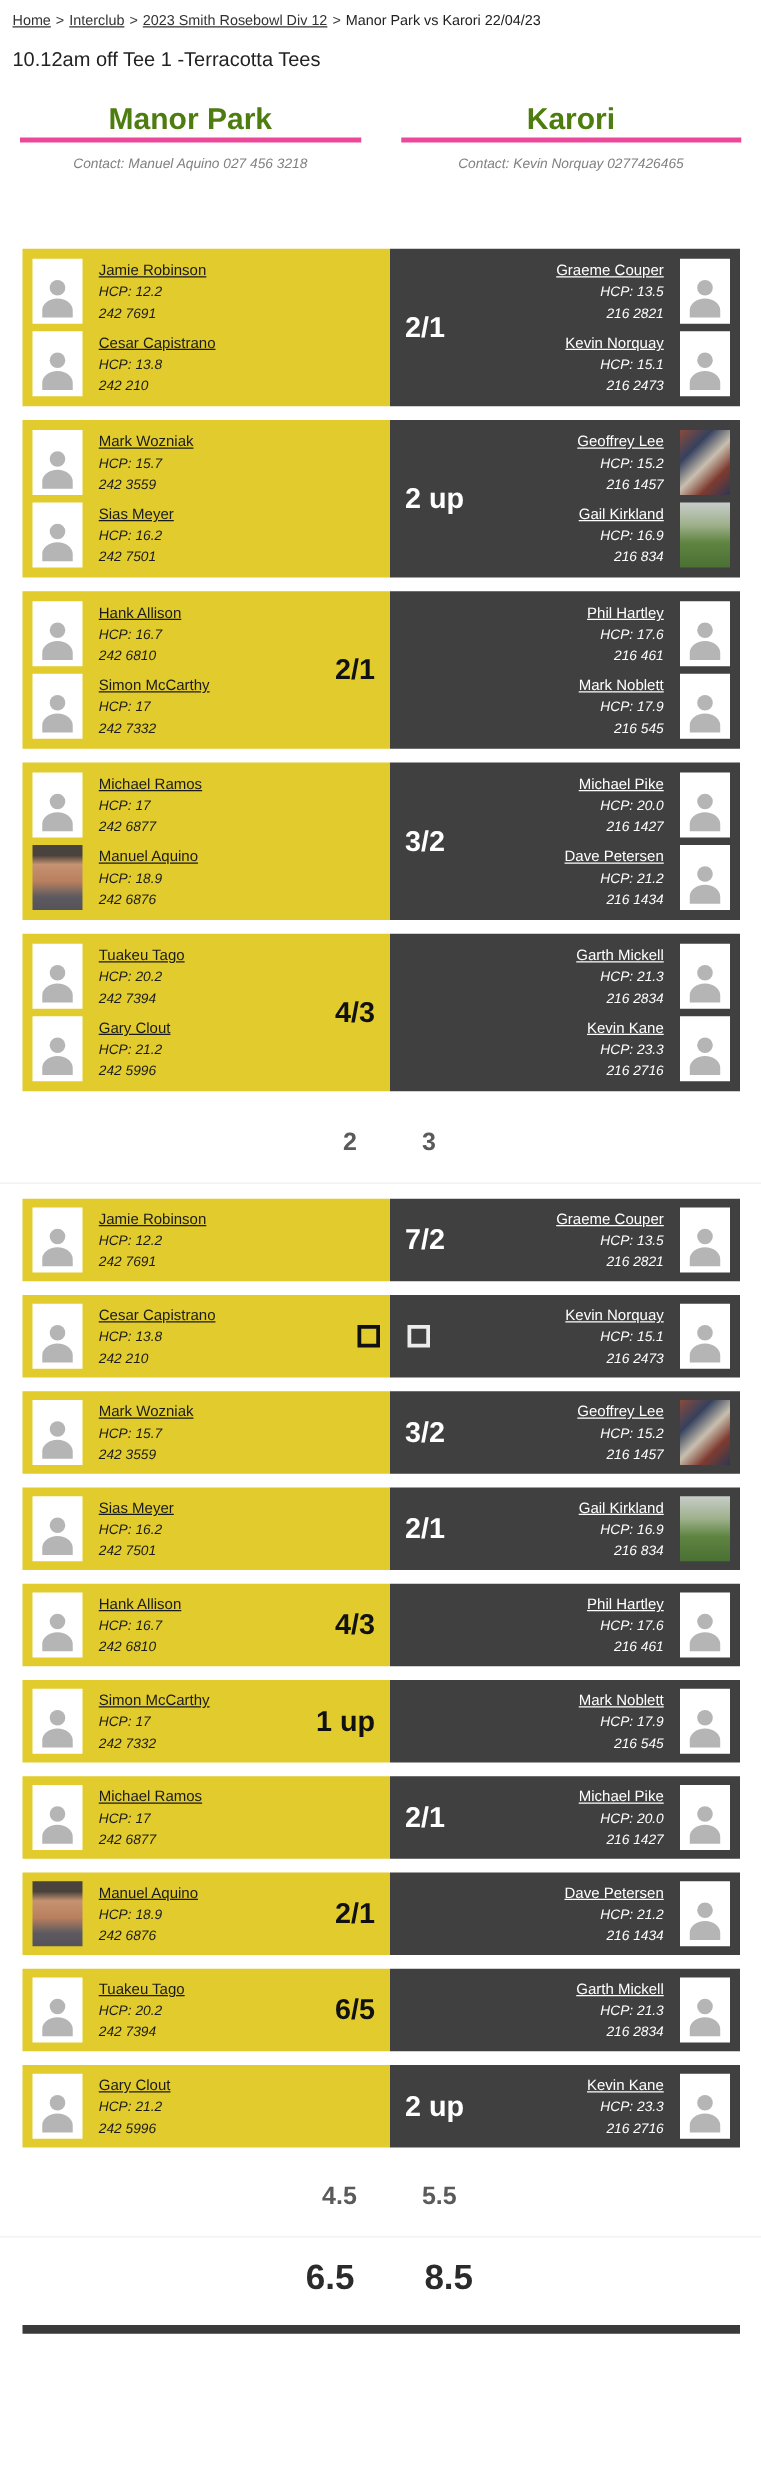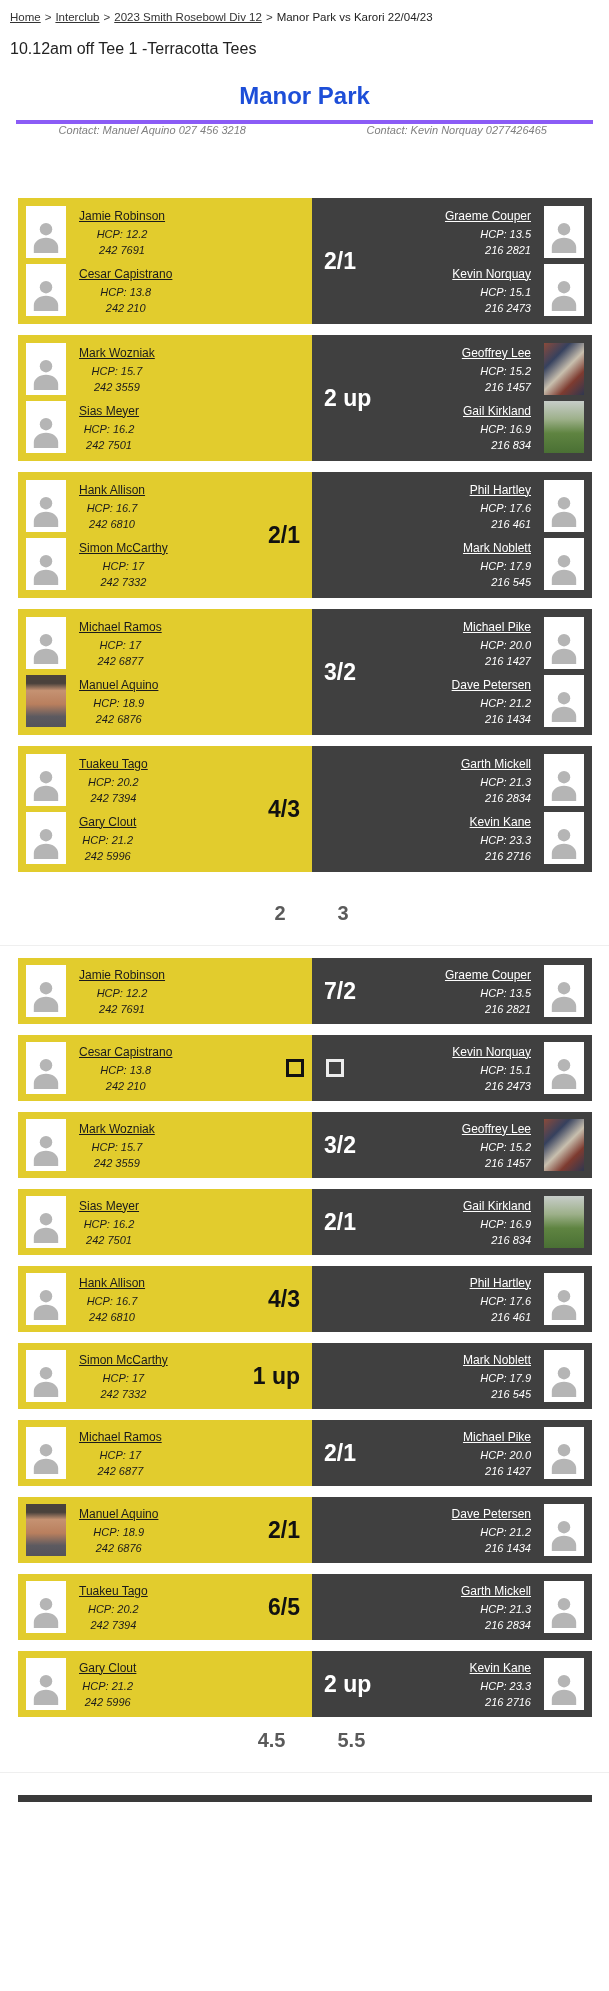"Manor Park" .team-name { border-bottom: 4px solid #8b5cf6 -> 4px solid #ec4899; color: #1d4ed8 -> #4d7c0f; padding-bottom: 10px -> none }
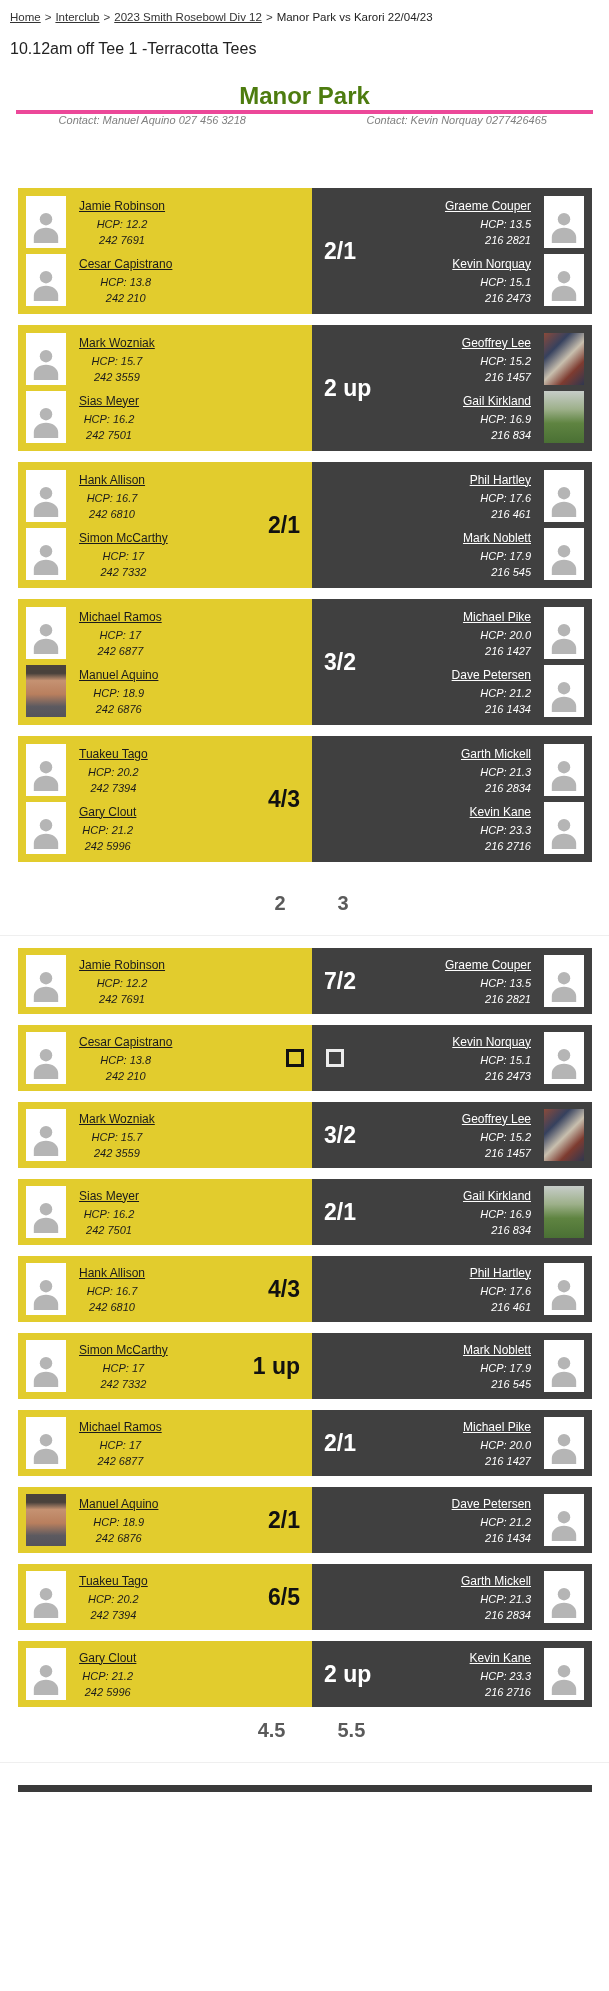"Karori" div.team-col { html: none -> <div> <div>Karori</div> </div> }
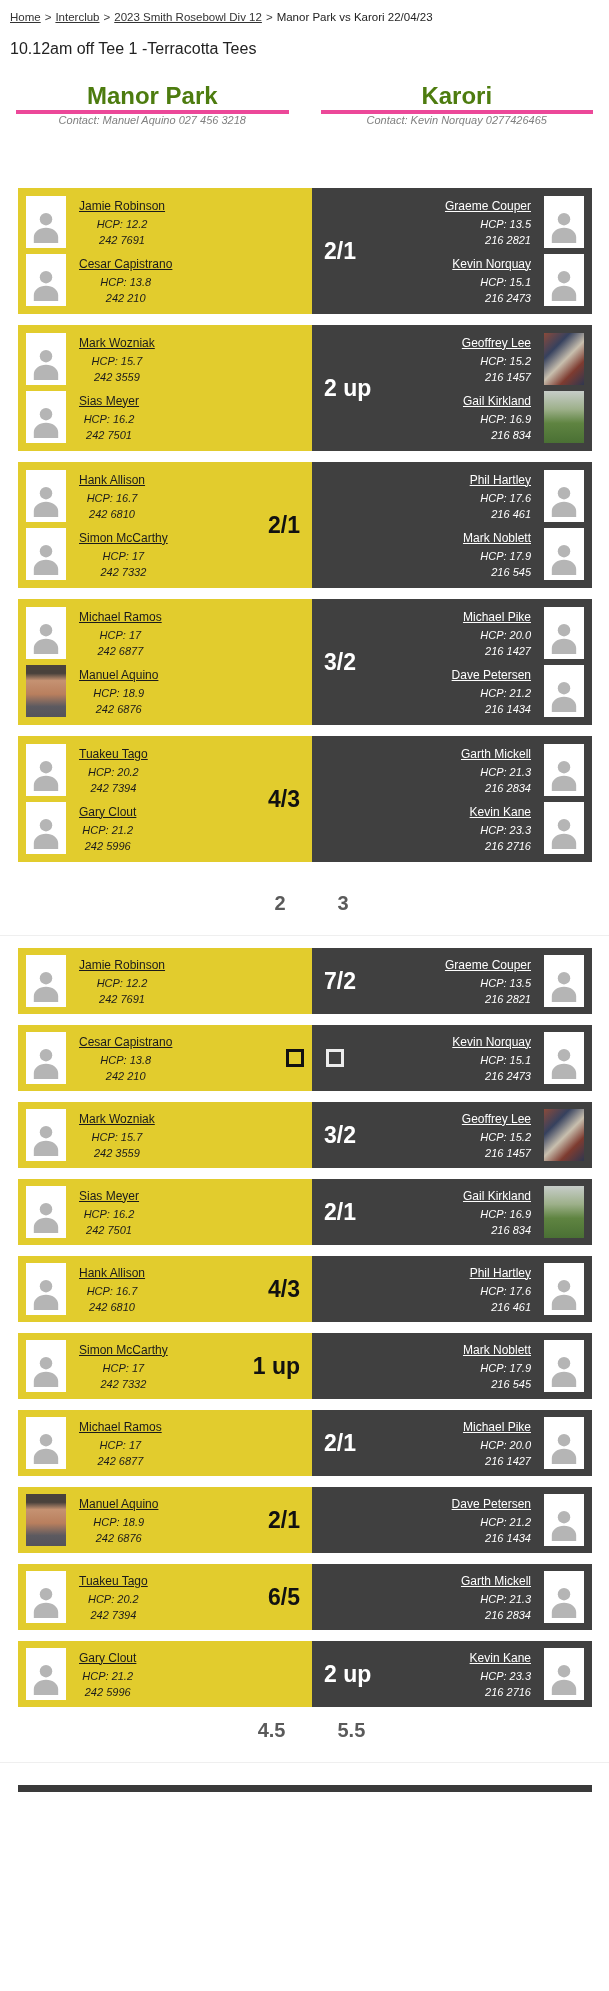"Contact: Manuel Aquino 027 456" .contacts { margin: 0 16px 0 16px -> 11px 16px 0 16px }
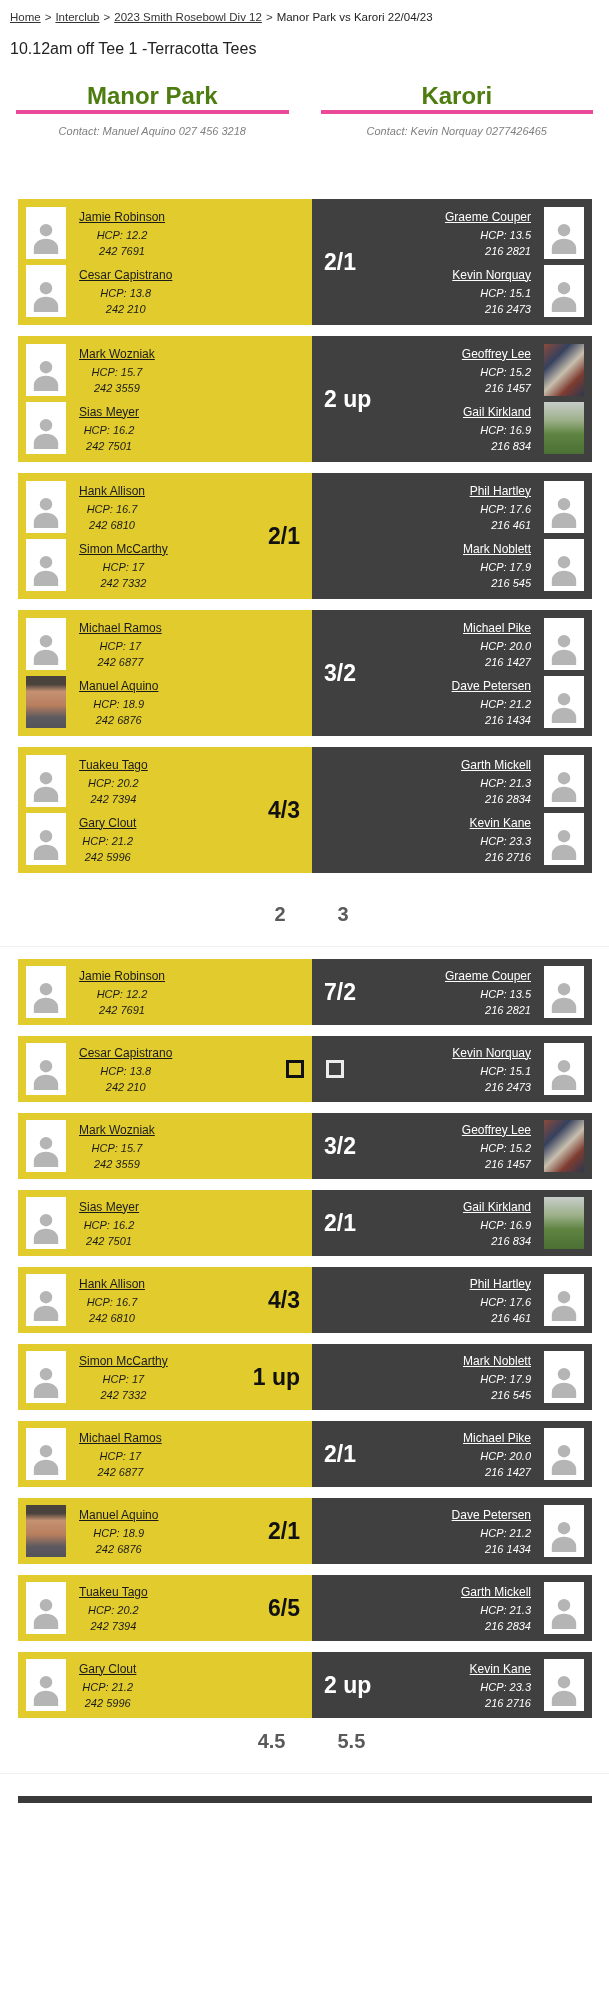"Jamie Robinson" .player-card { text-align: center -> none }
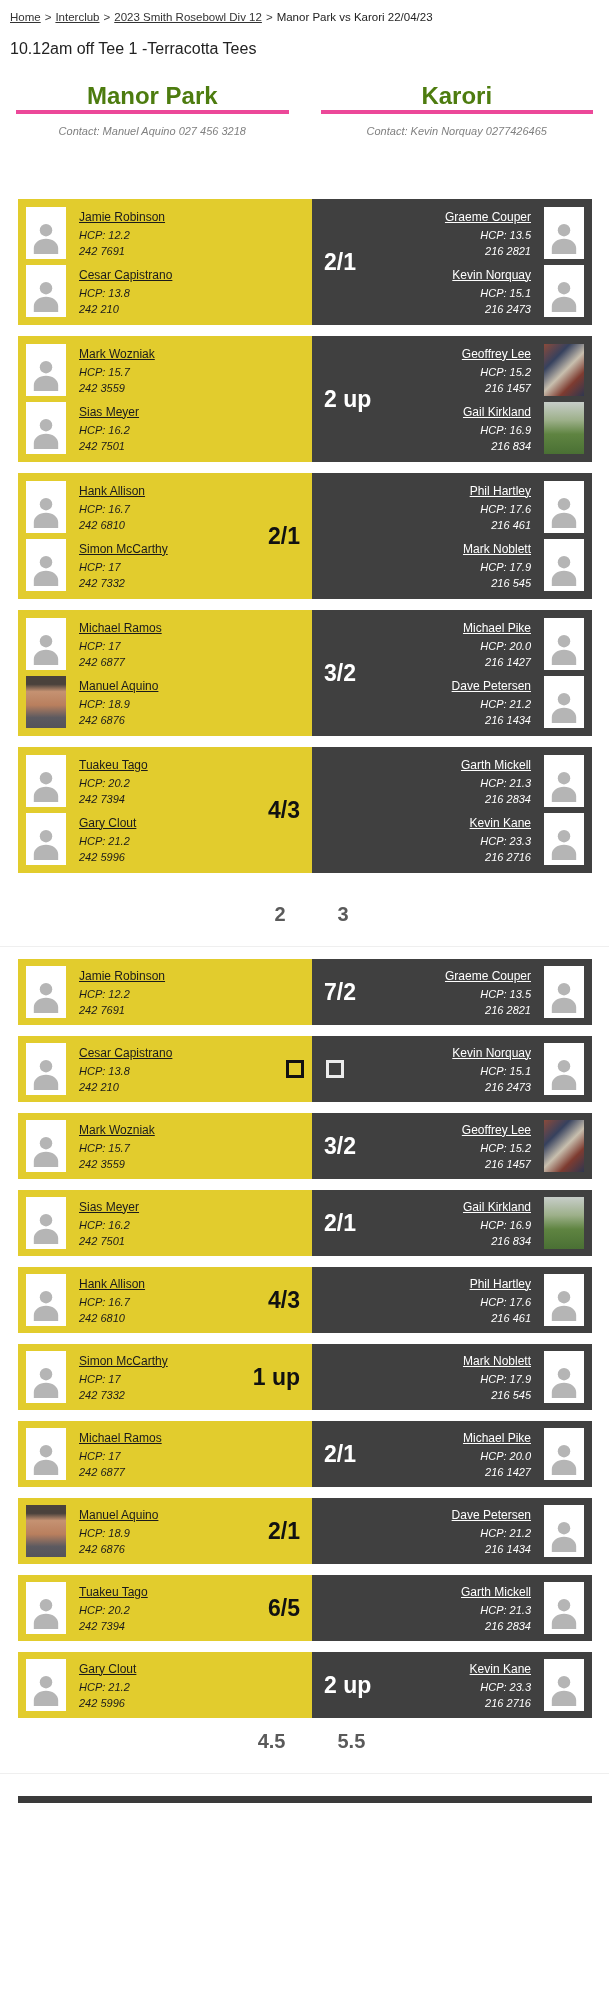"4.5" .singles-totals { margin-top: 12px -> 28px }
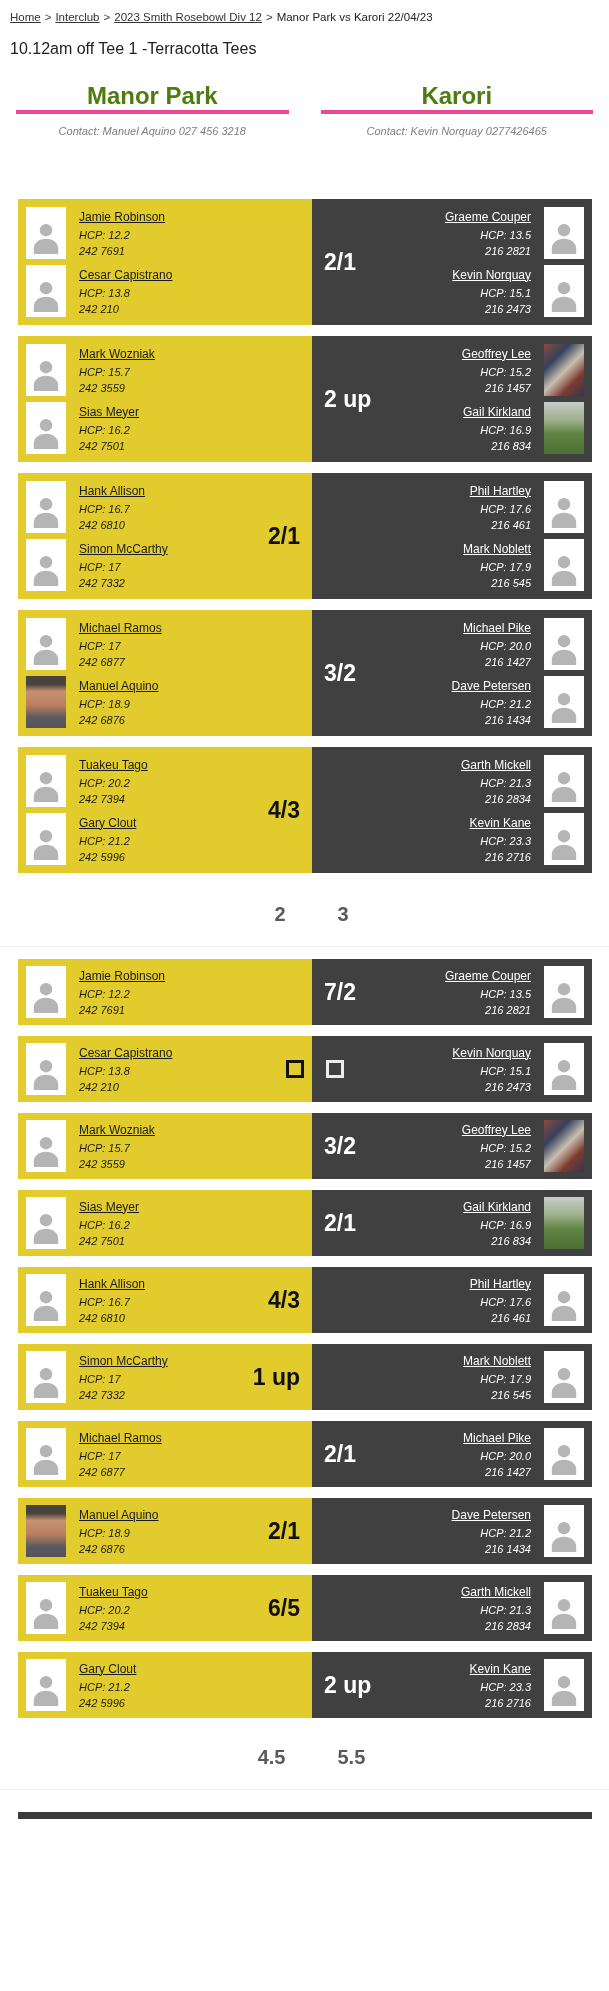"6.5" div.totals { html: none -> <div> <span>6.5</span> <span>8.5</span> </div> }
